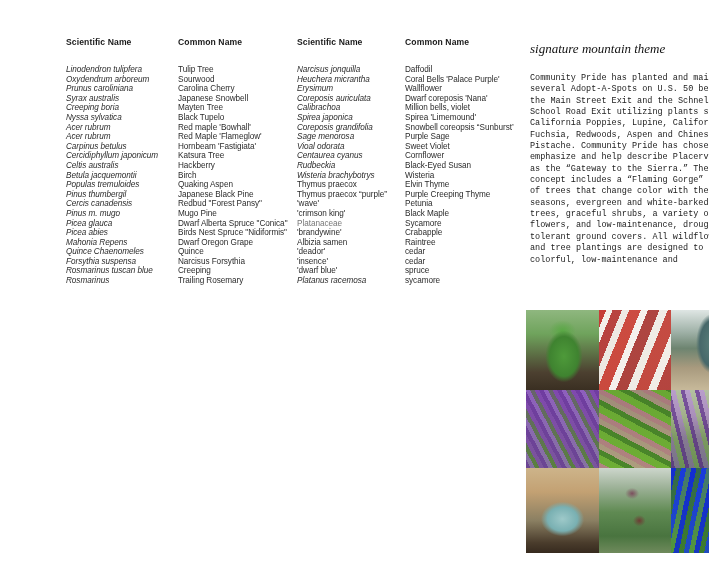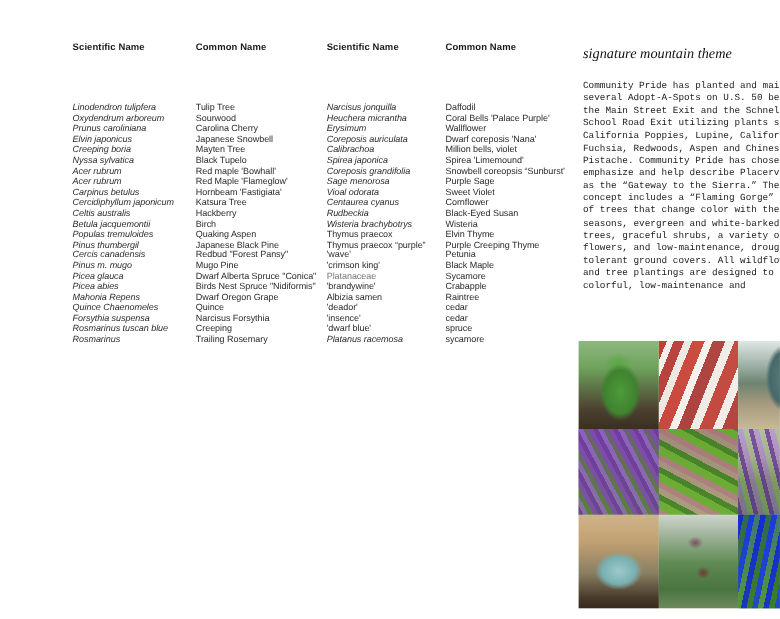"Linodendron tulipfera" .rows { margin-top: 39px -> 11px }
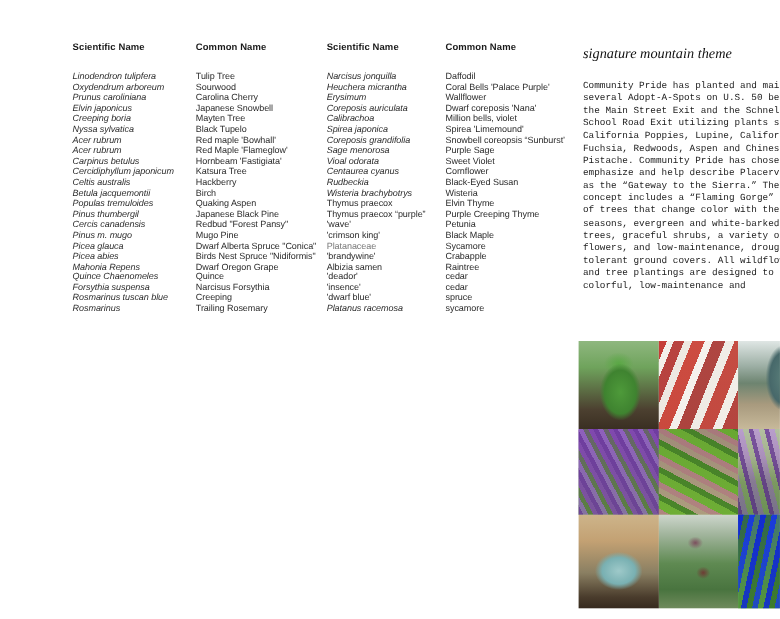"Elvin japonicus" div.cell { text: Elvin japonicus -> Syrax australis }
